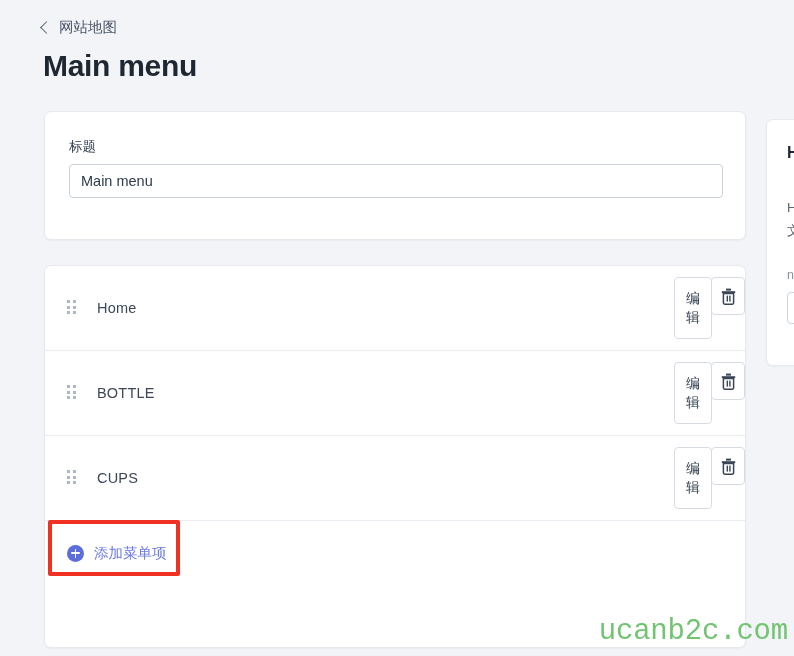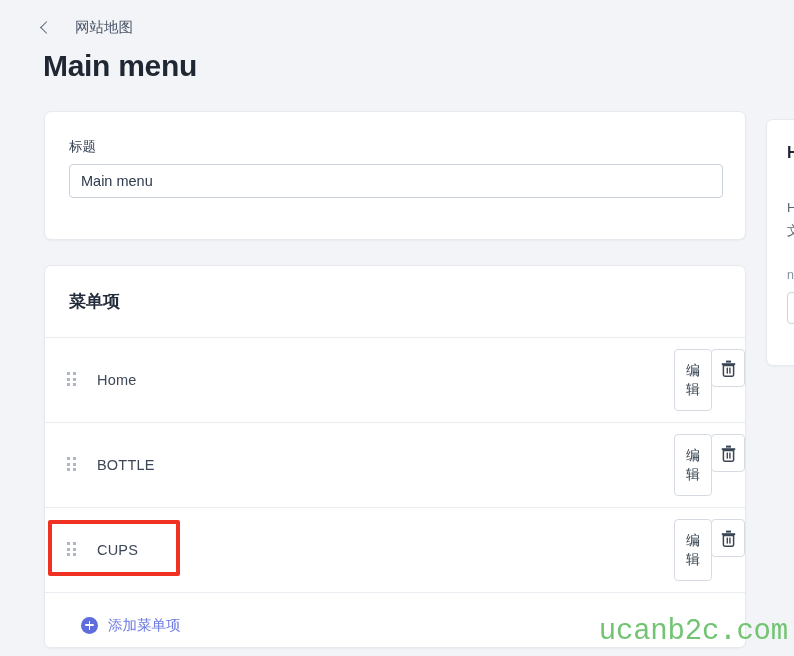"网站地图" .breadcrumb { gap: 23px -> 7px }
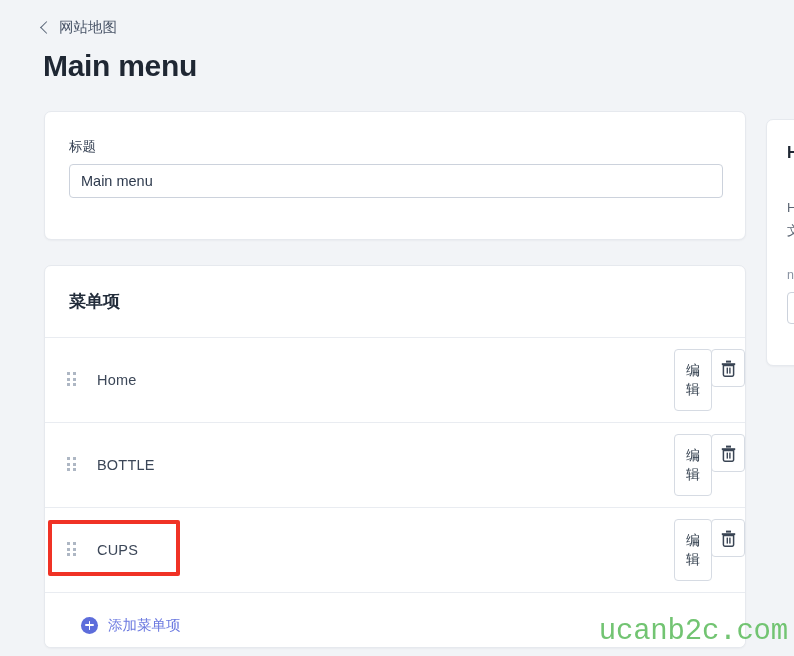"菜单项" div.card-header { html: <div> <h2>菜单项</h2> </div> -> none }
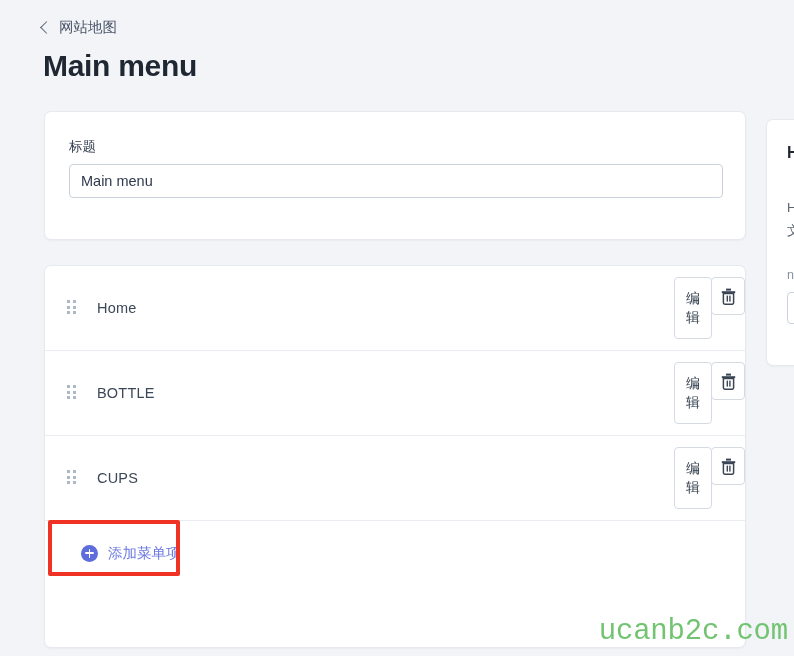"添加菜单项" .add-bar { padding-left: 36px -> 22px }
